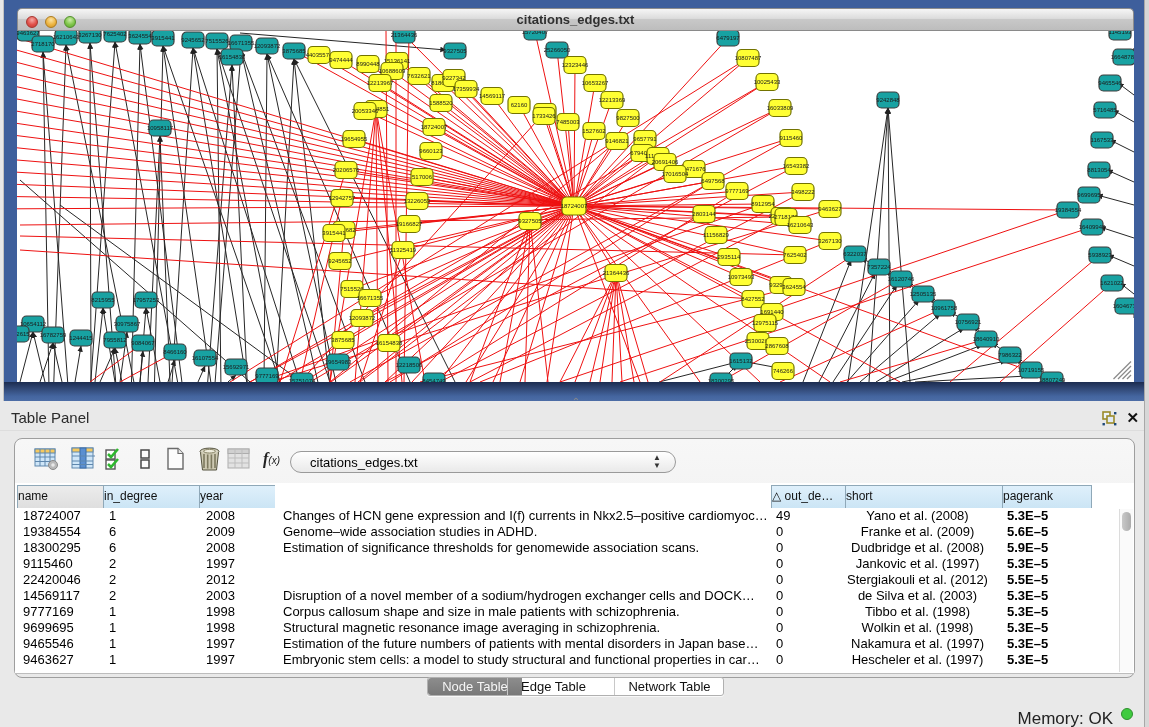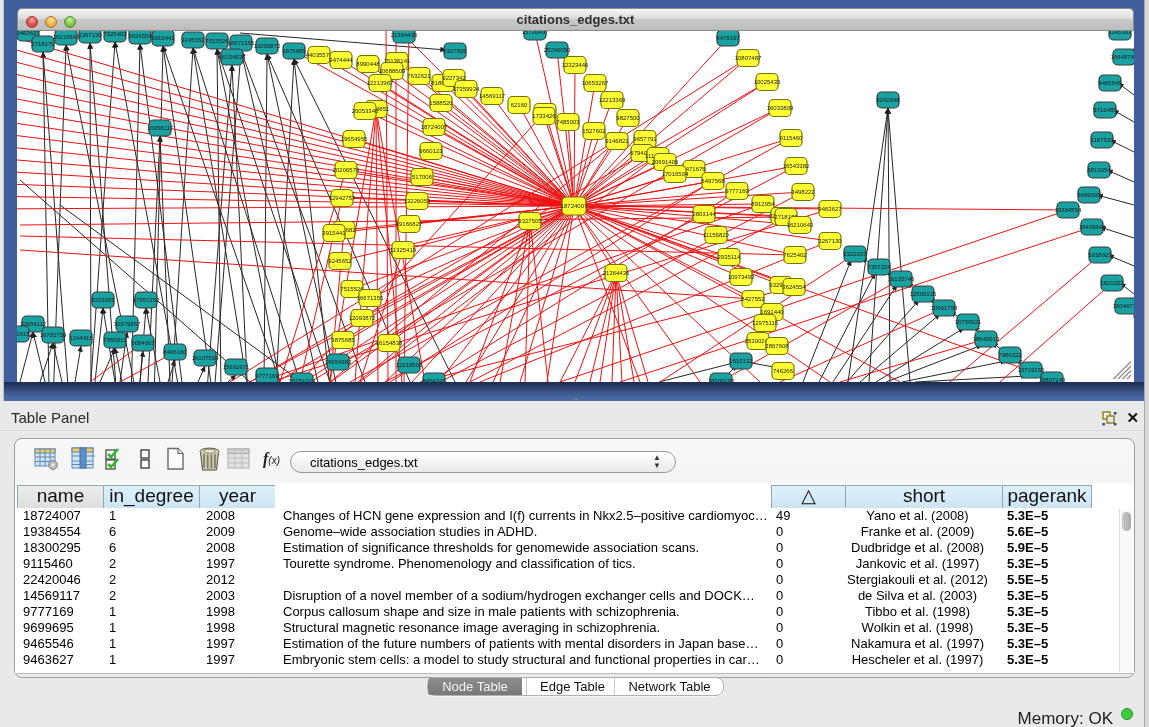"name" .hcell { font-size: 19px -> 12px; text-align: center -> left }
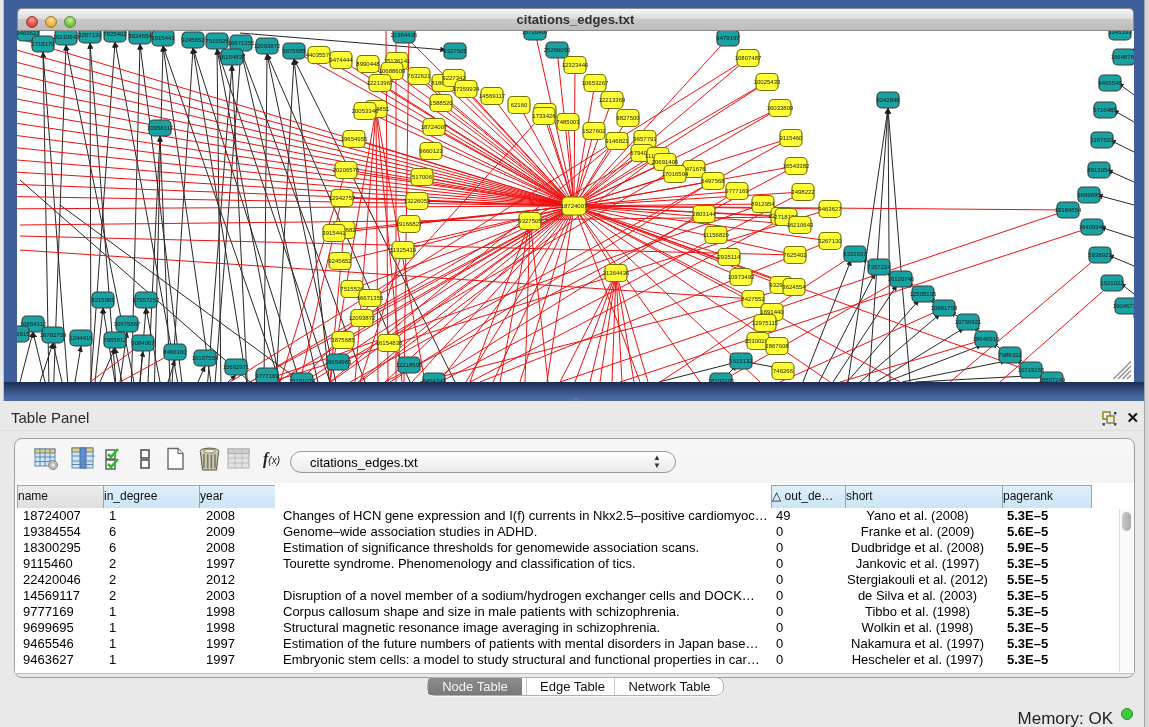"Tourette syndrome. Phenomenology and" div.c3 { html: <div>Tourette syndrome. Phenomenology and classification of tics.</div> -> none }
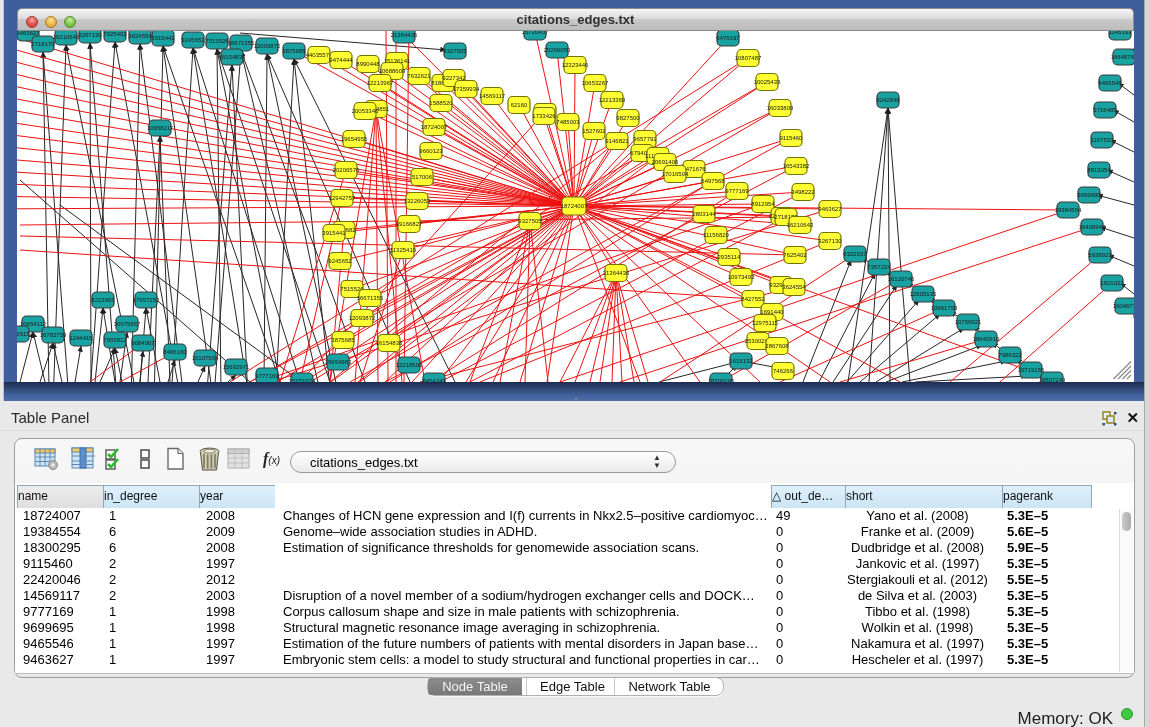"Node Table" #tabs { border-radius: 8px -> 3px }
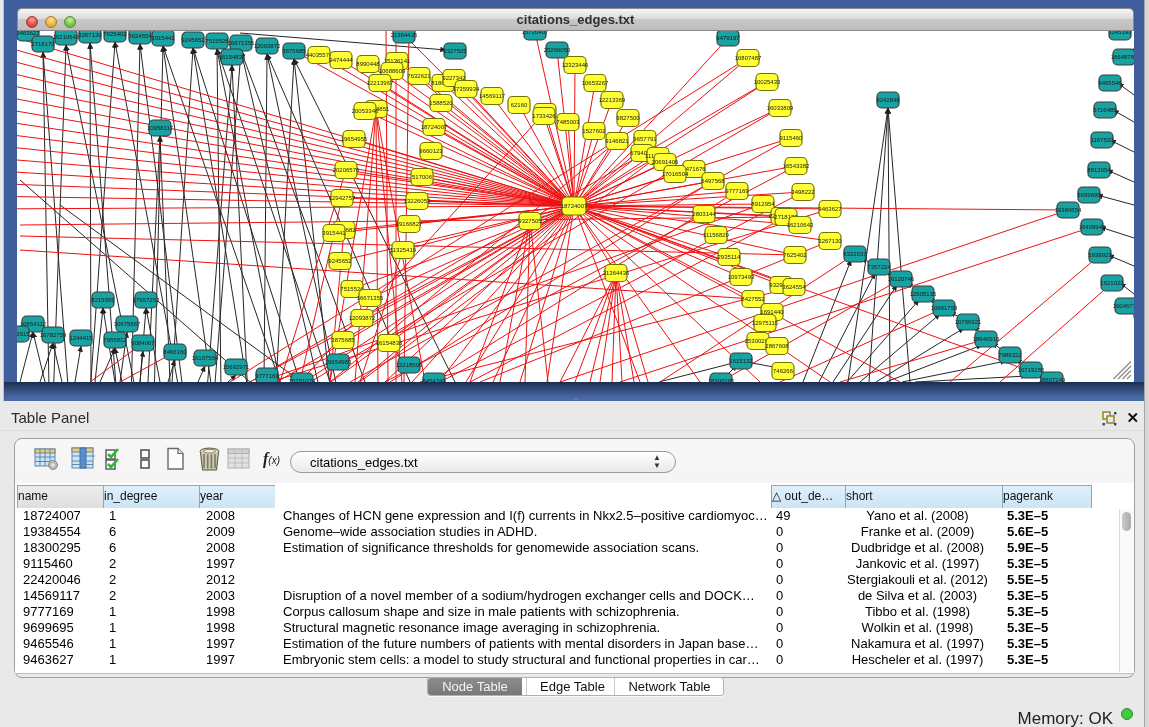"Edge Table" #seg2 { left: 98px -> 79px }
